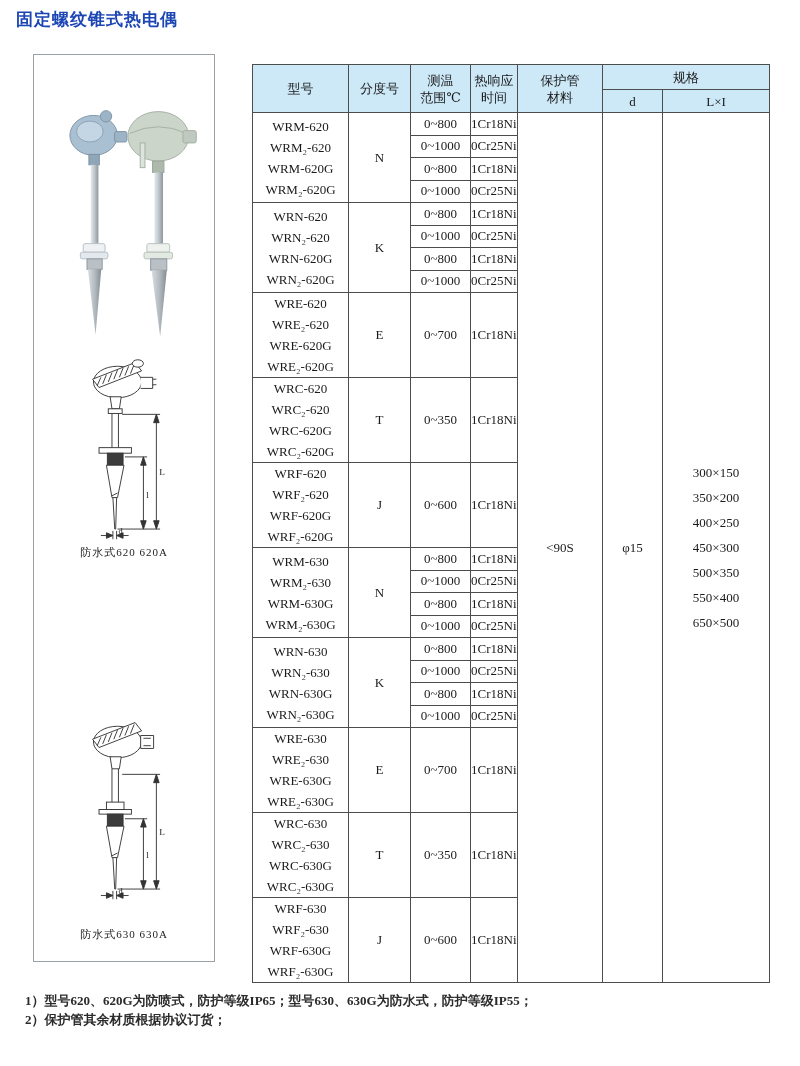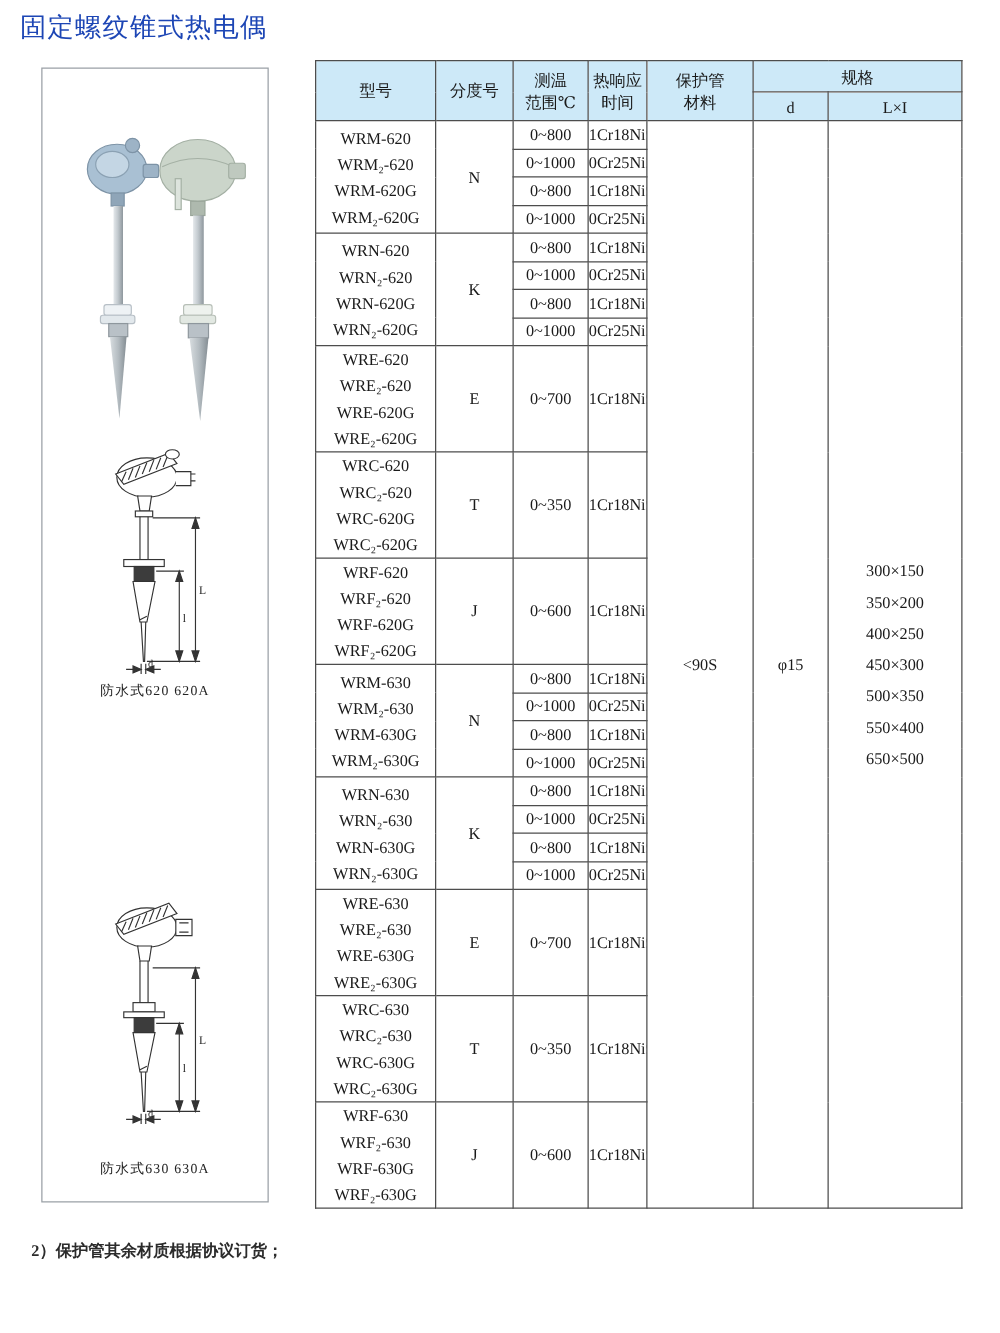"固定螺纹锥式热电偶" .page-title { font-size: 21px -> 17px; font-weight: normal -> bold }
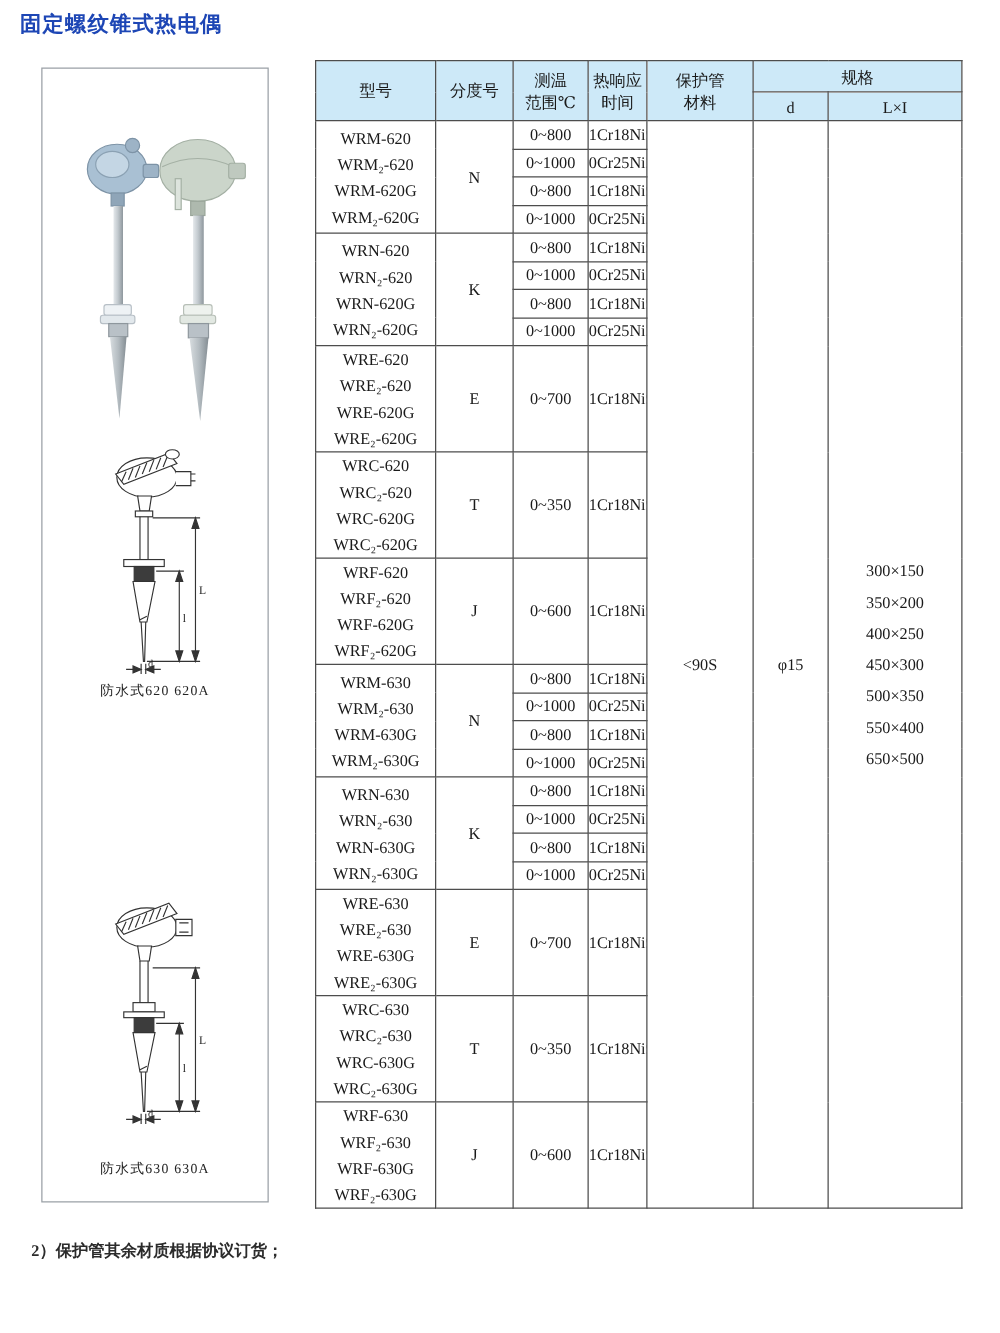"型号" .spec-table { top: 48px -> 64px }
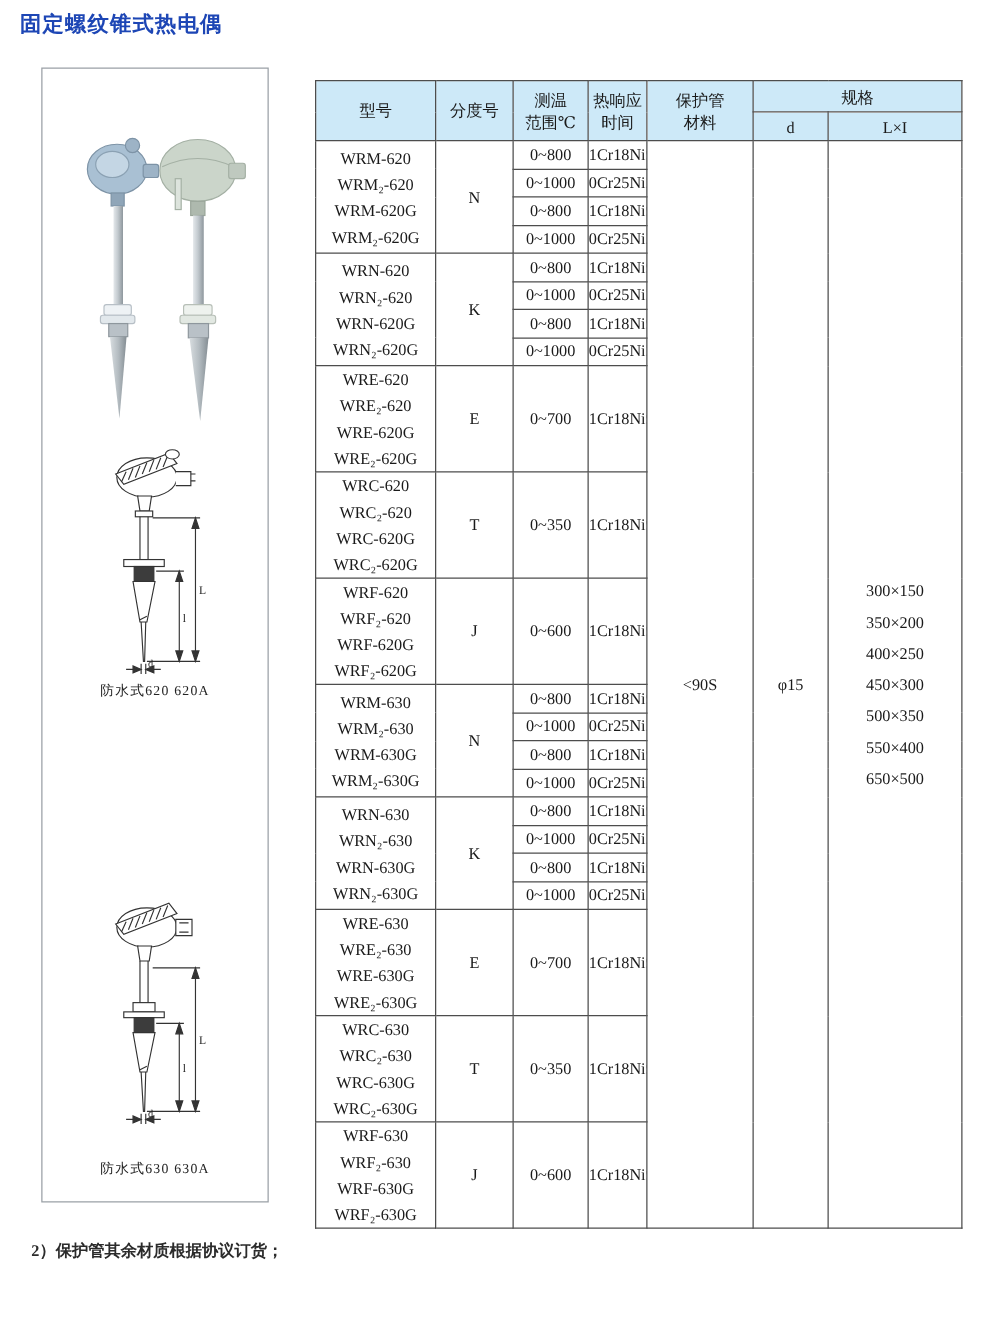"1）型号620、620G为防喷式，防护等级IP65；型号630、630G为防水式" div { html: none -> <div>1）型号620、620G为防喷式，防护等级IP65；型号630、630G为防水式，防护等级IP55；</div> }
